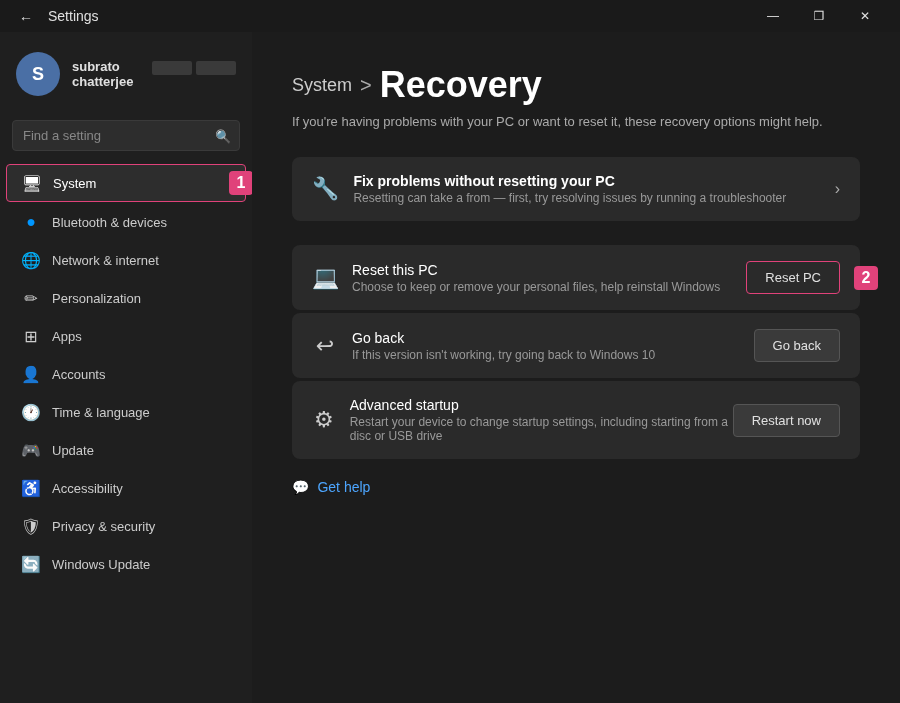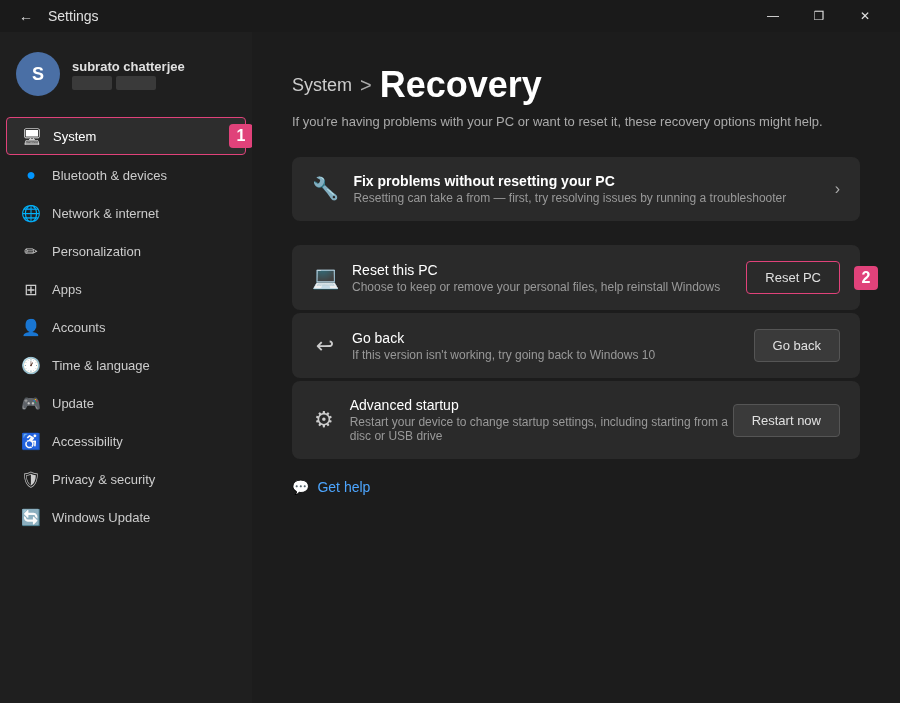"subrato chatterjee" .user-info { flex-direction: column -> row }
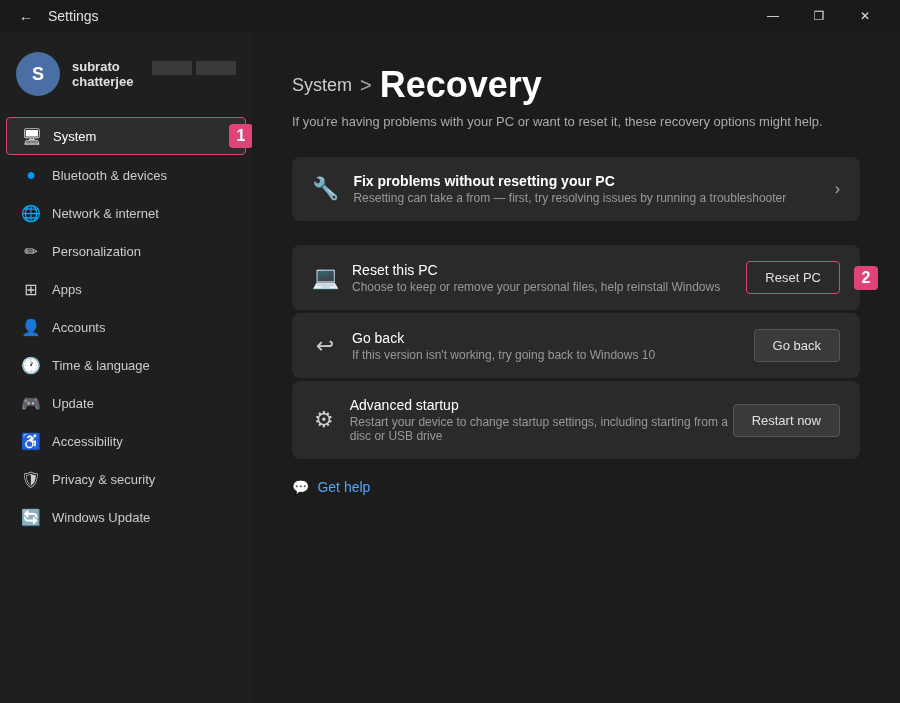"Find a setting" div.search-box { html: none -> <div> <input> <div>🔍</div> </div> }
